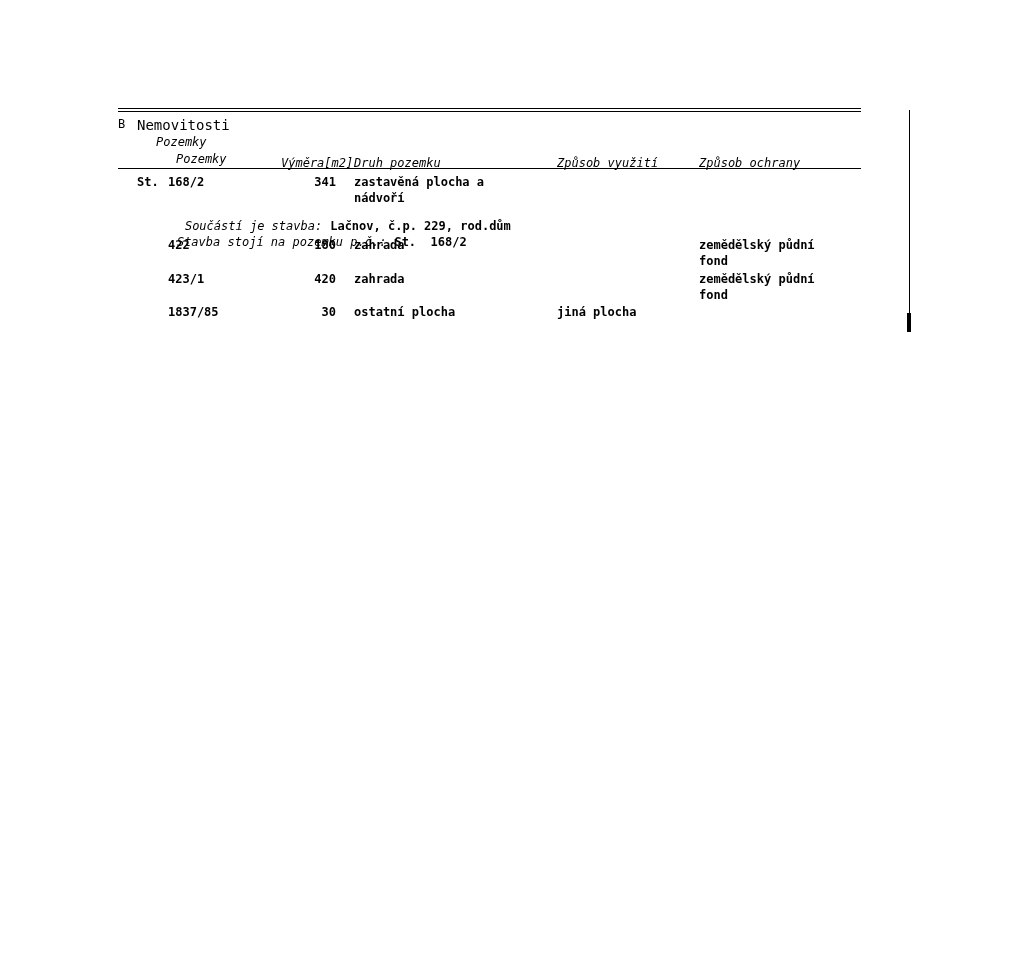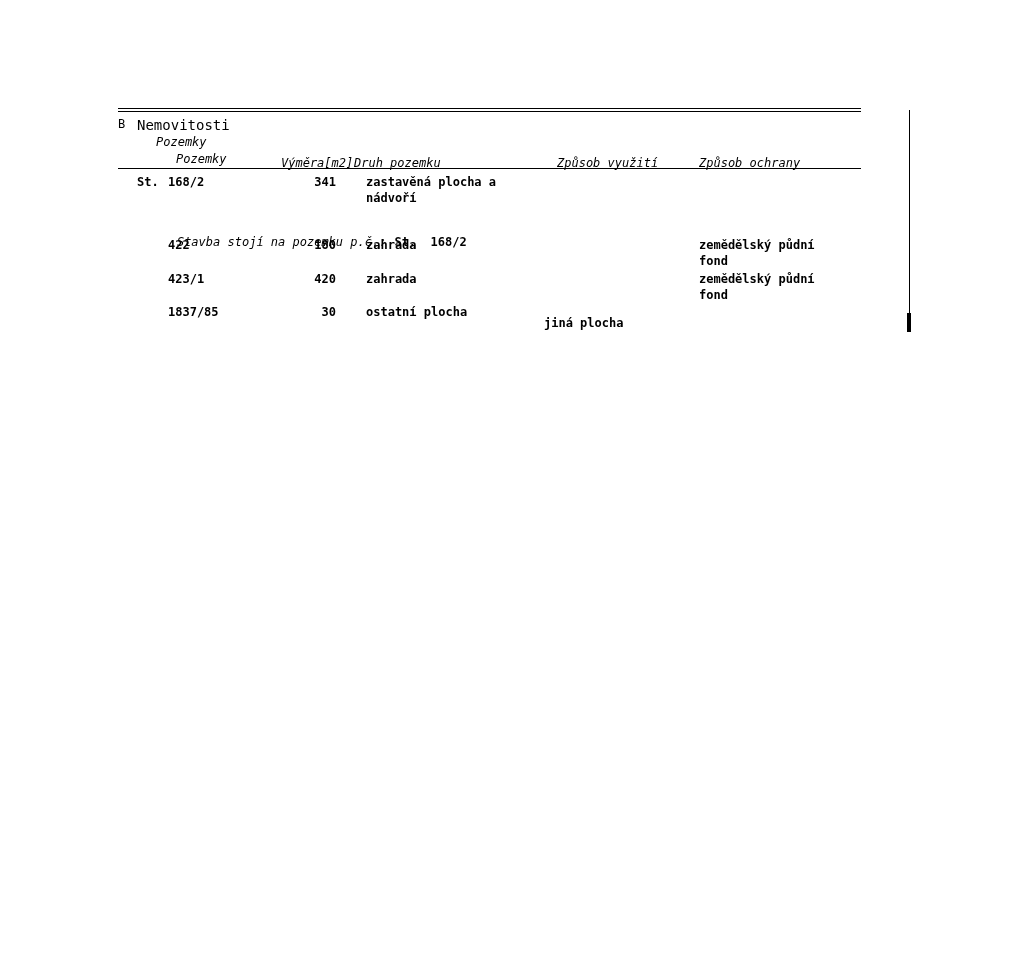"zastavěná plocha a" .c-druh { margin-left: 12px -> none }
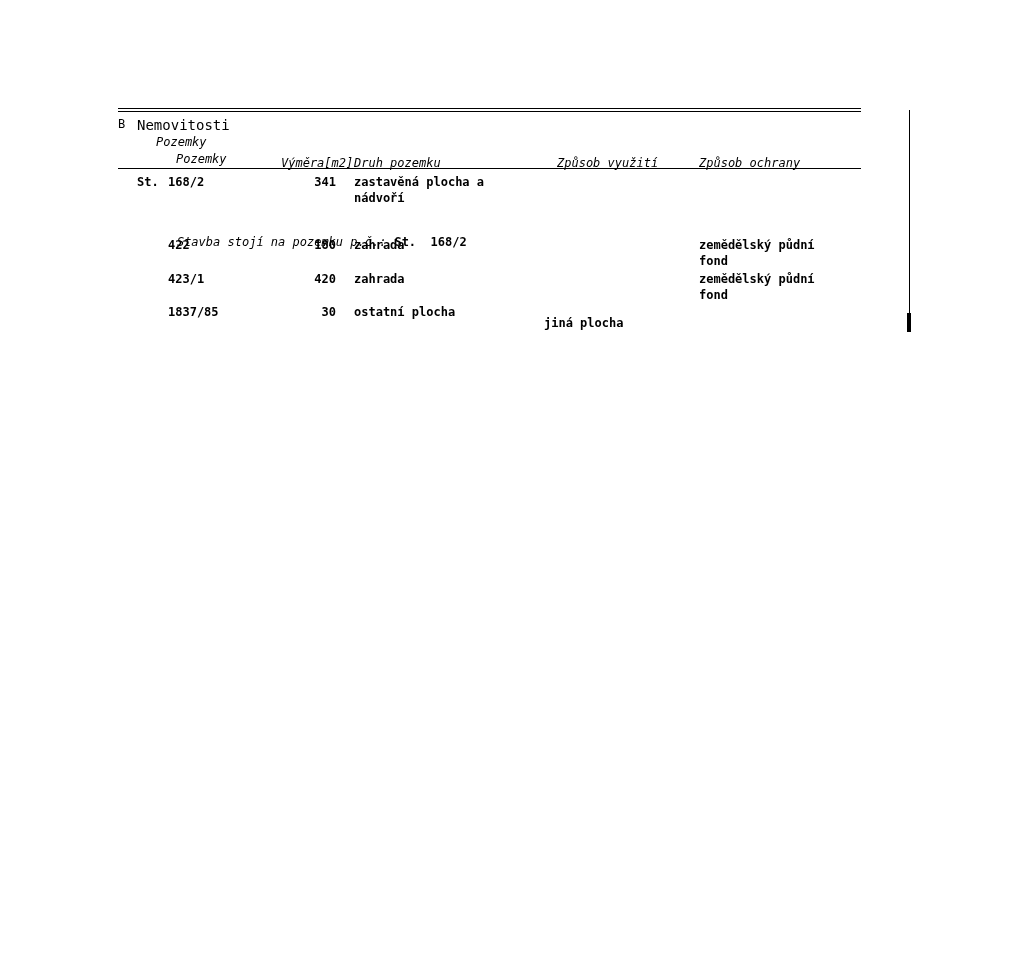"Součástí je stavba: Lačnov, č.p." div.note { html: none -> <div> <span>Součástí je stavba:</span><span>Lačnov, č.p. 229, rod.dům</span> </div> }
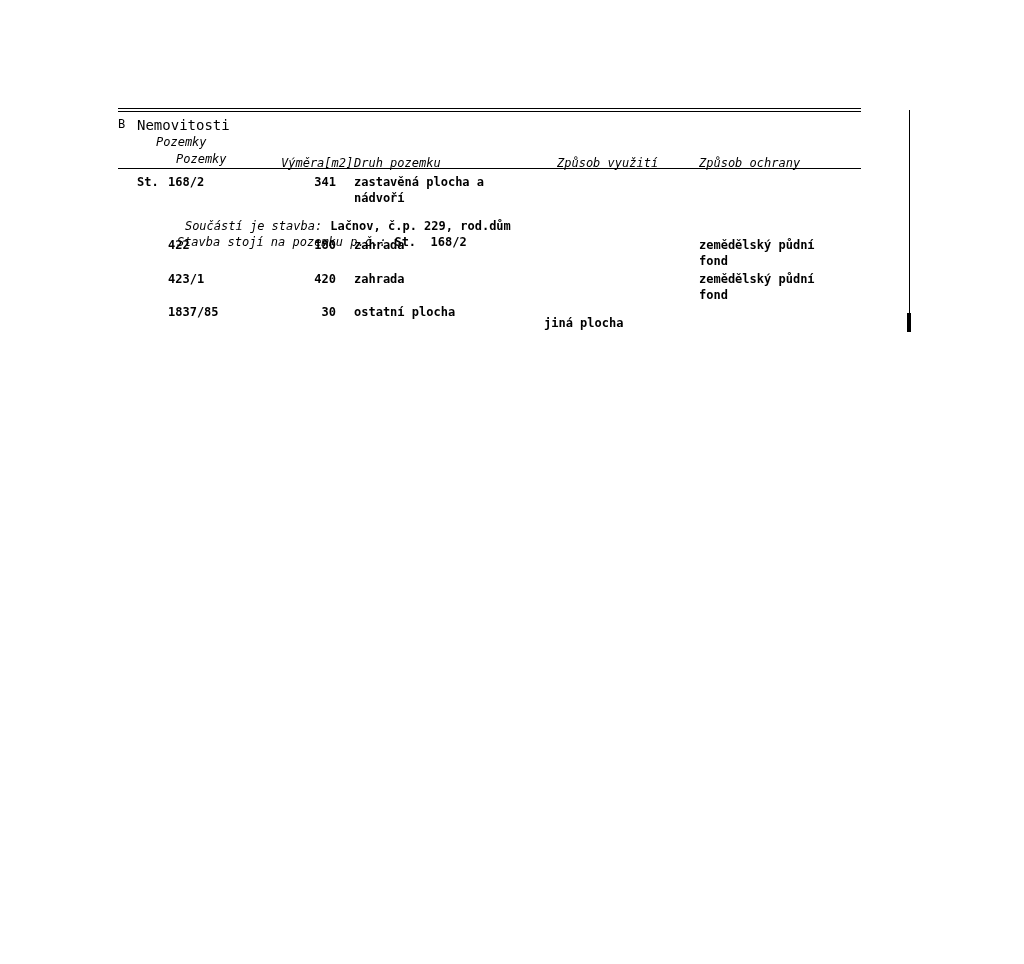"jiná plocha" .c-vyuziti { left: 544px -> 557px; margin-top: 11px -> none }
